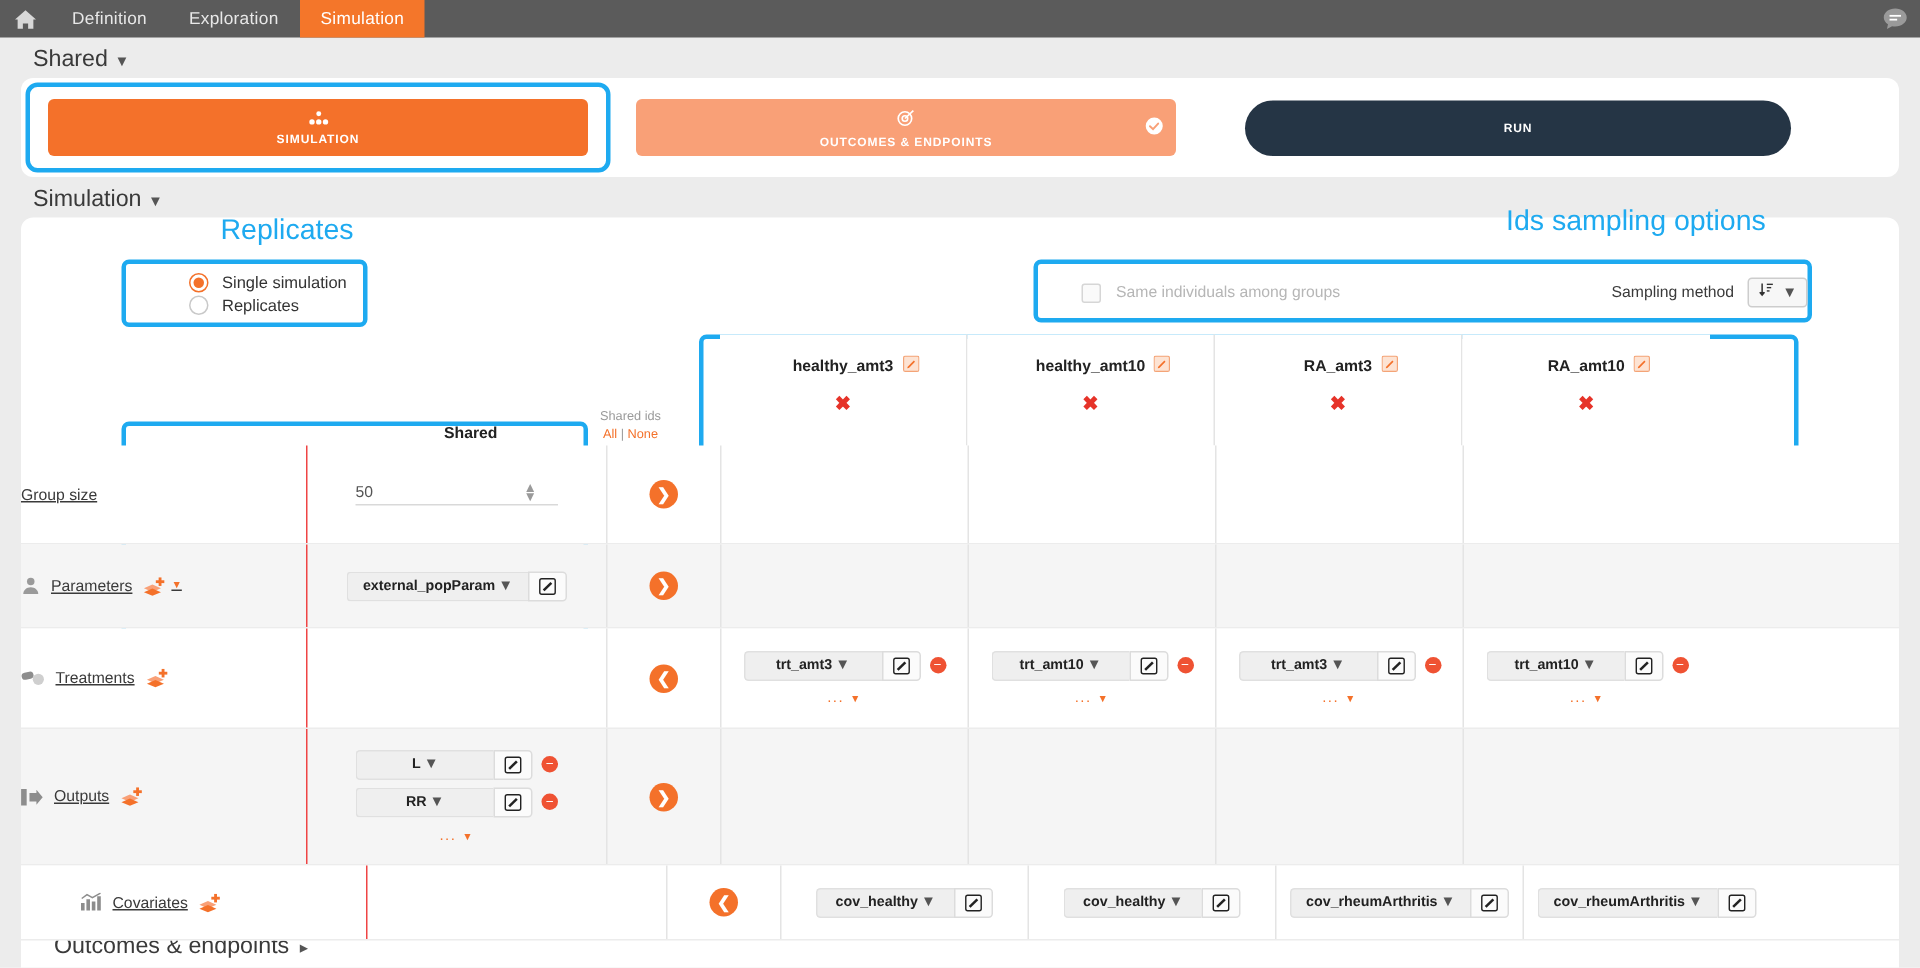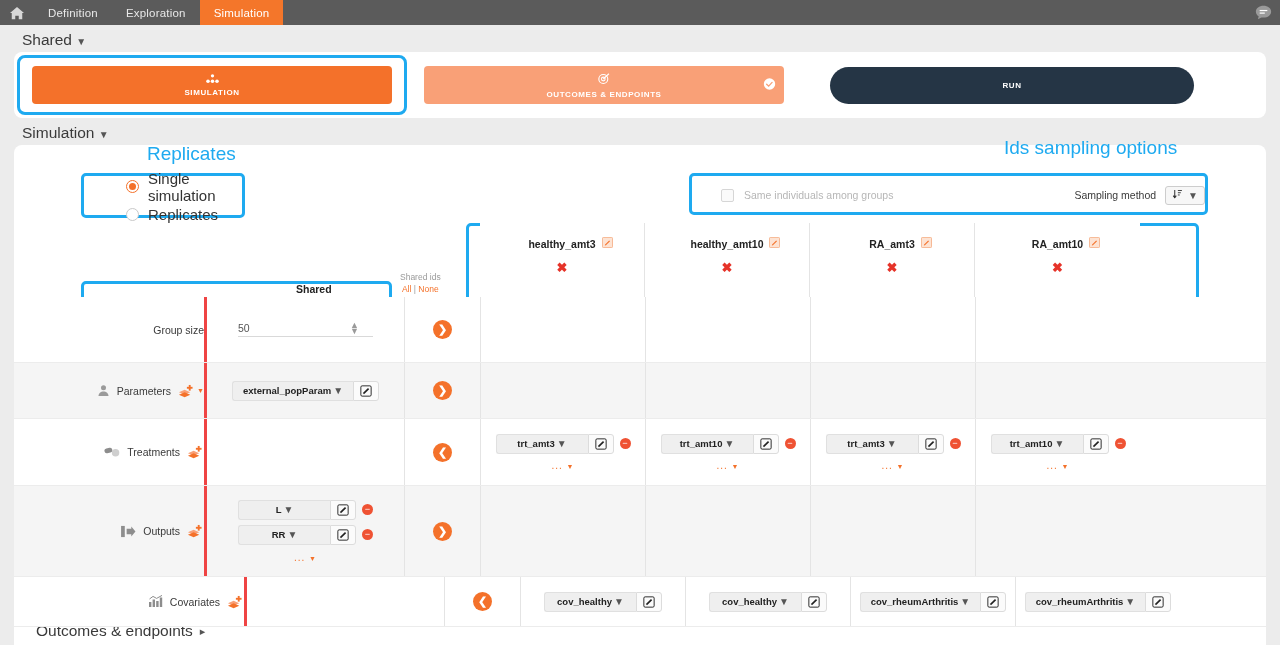"Single simulation" .radio-row { font-size: 15px -> 11px }
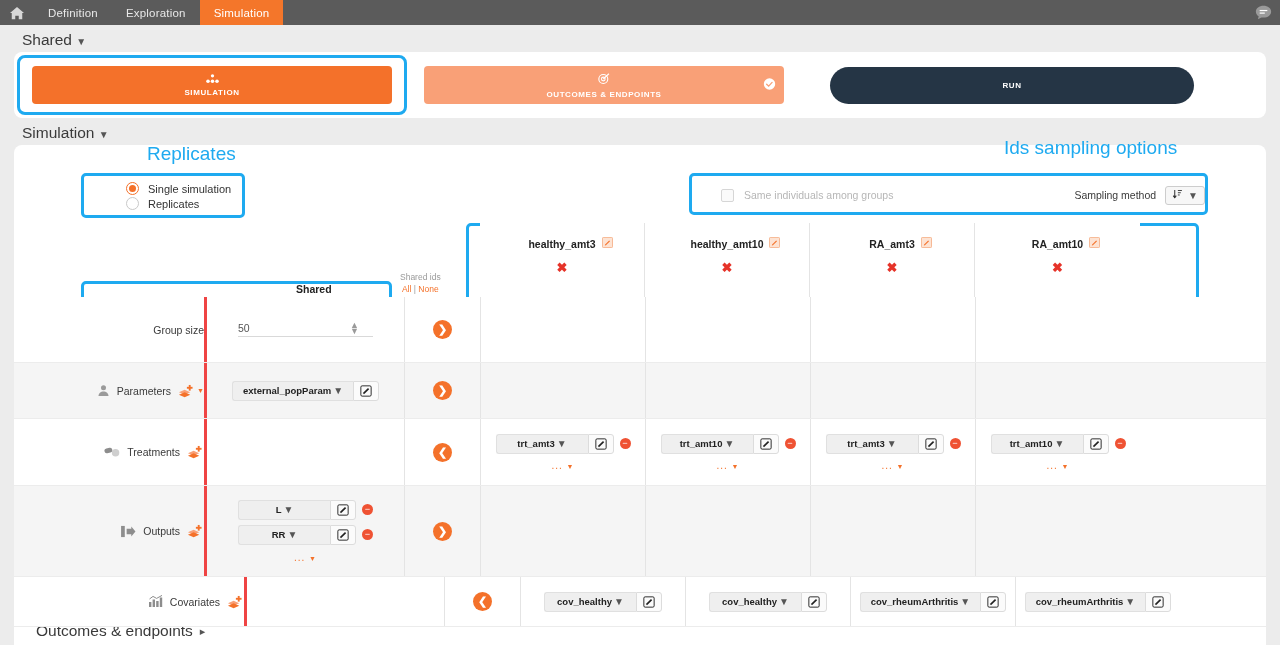"Group size" .row-label { justify-content: flex-end -> flex-start; text-decoration: none -> underline }
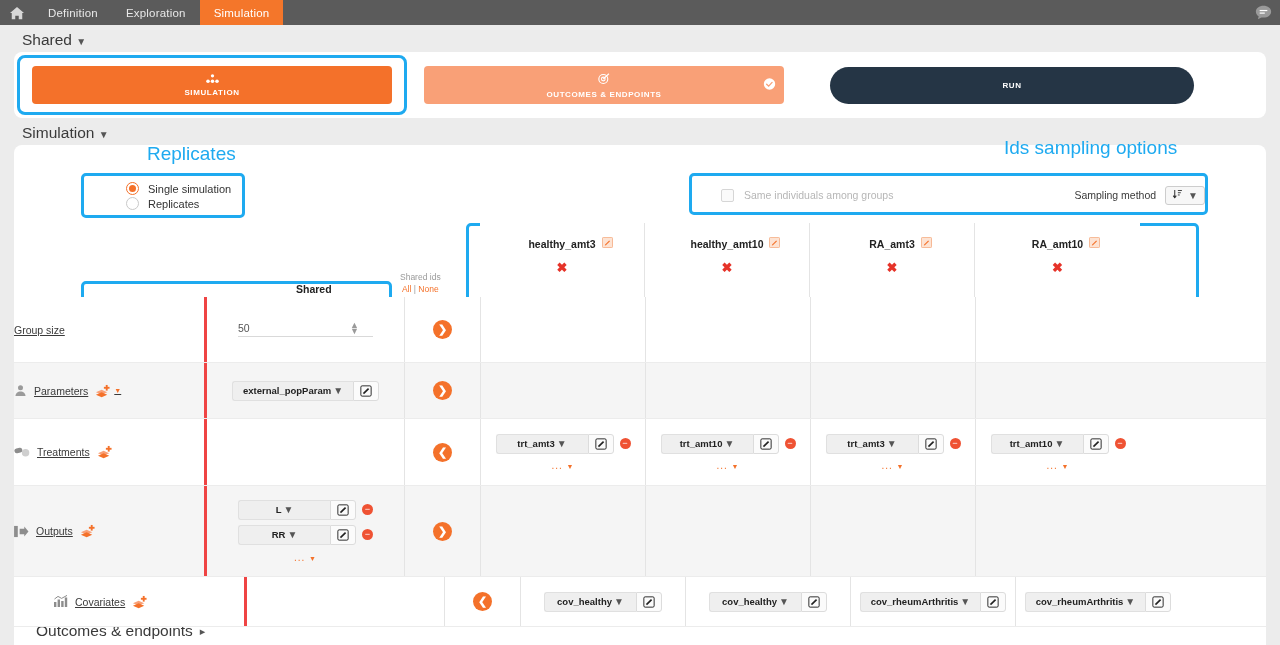"50" .row-shared { border-left: 3px solid #ef4444 -> 1px solid #ef4444 }
